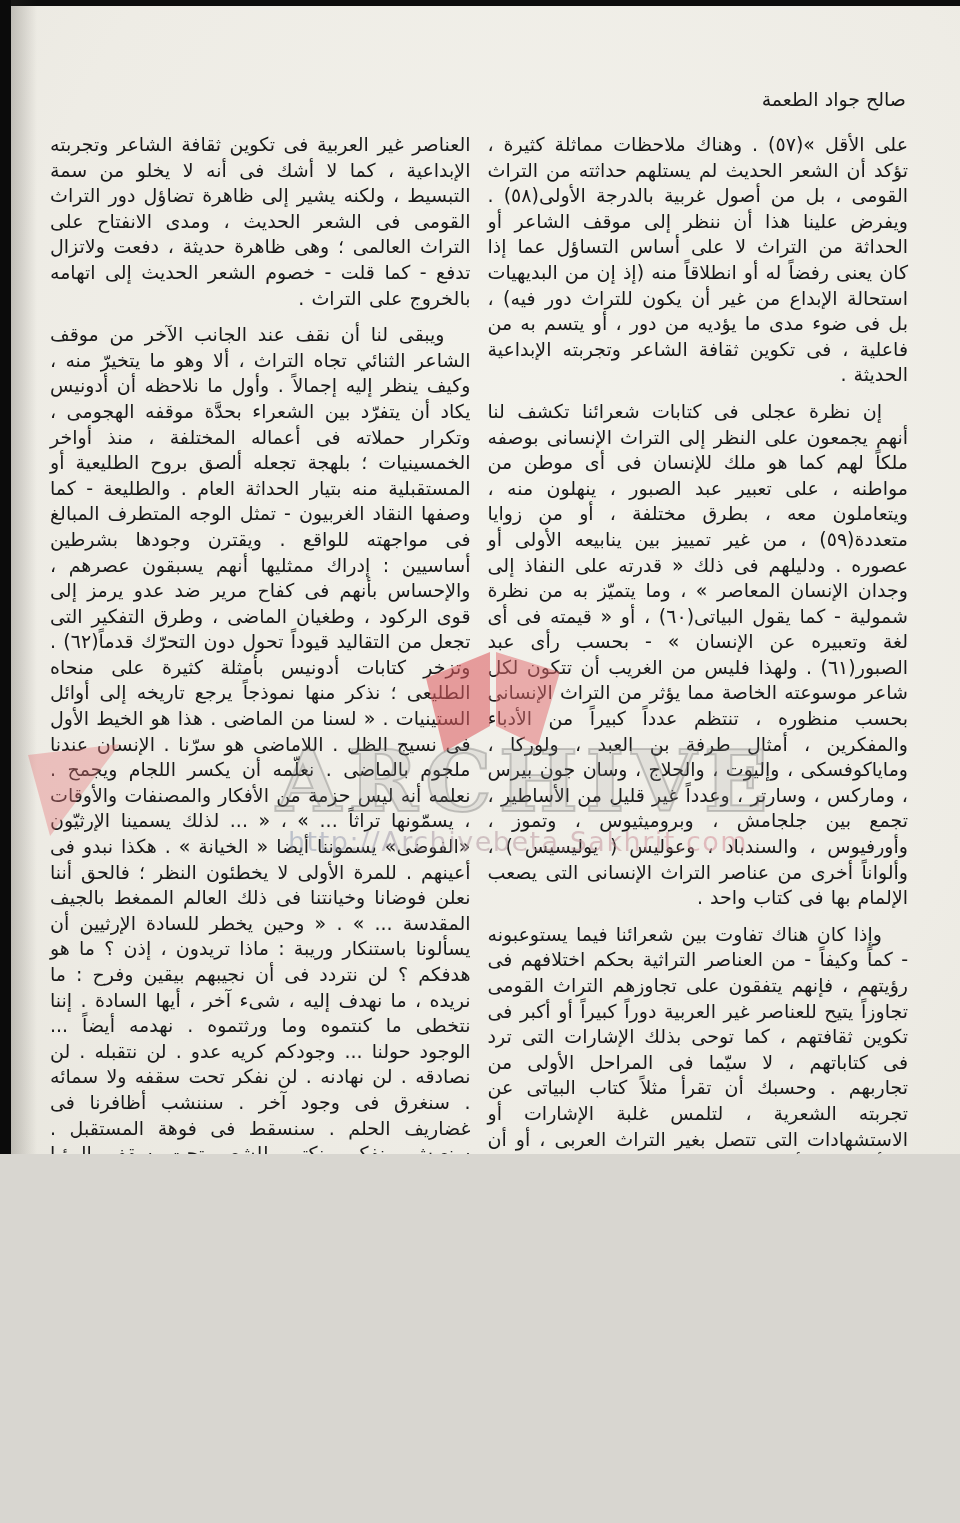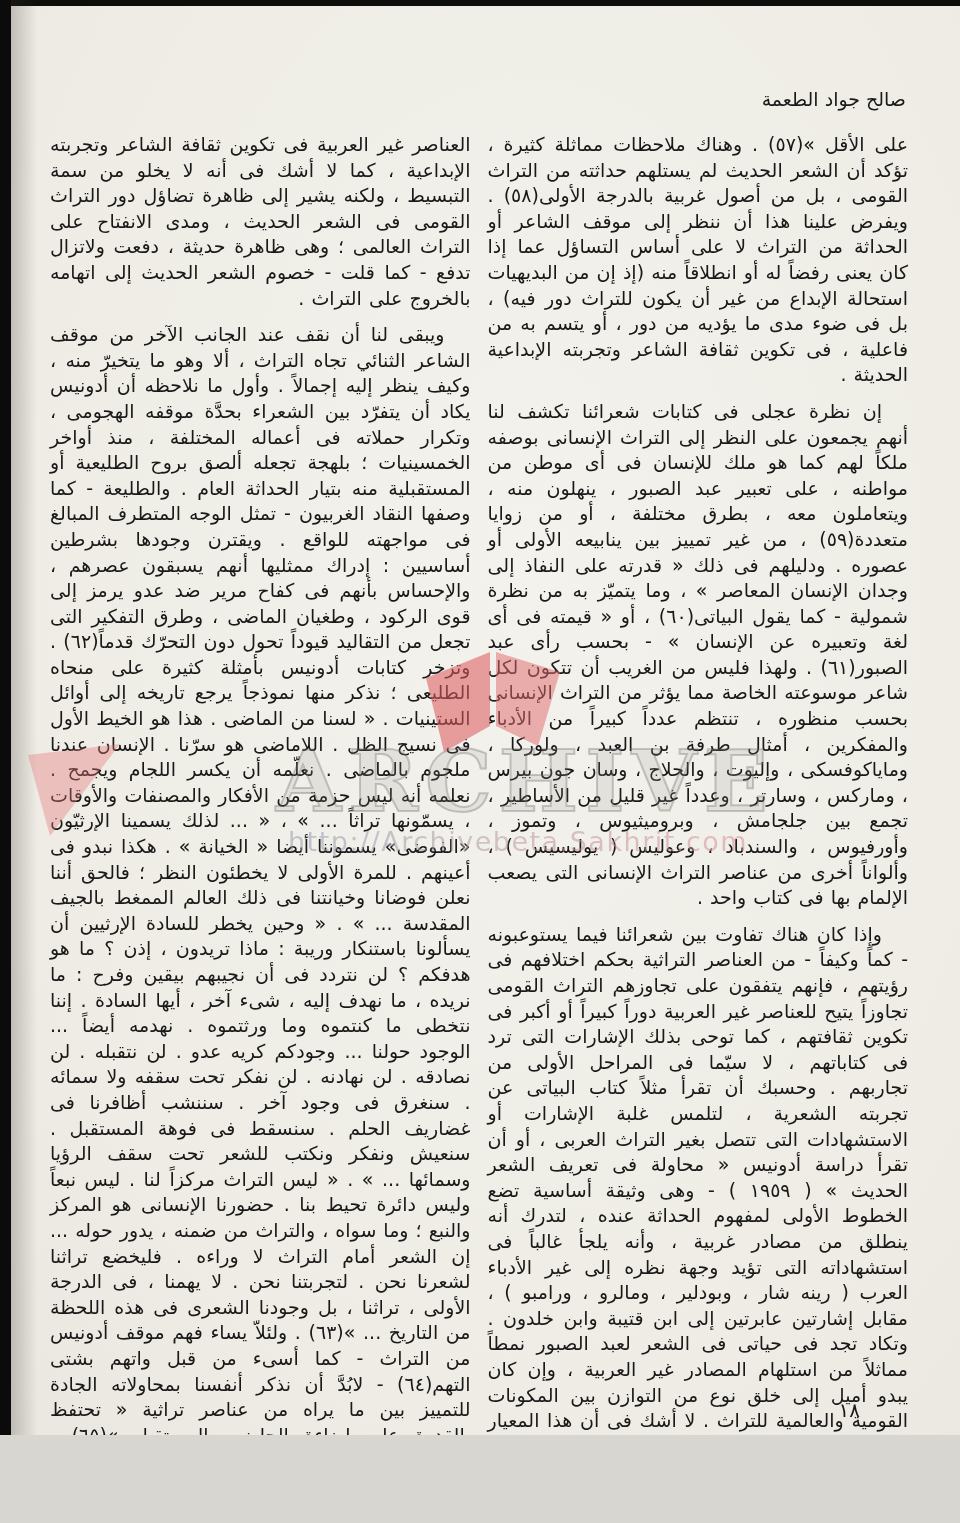"صالح جواد الطعمة" .page { height: 1435px -> 1154px }
